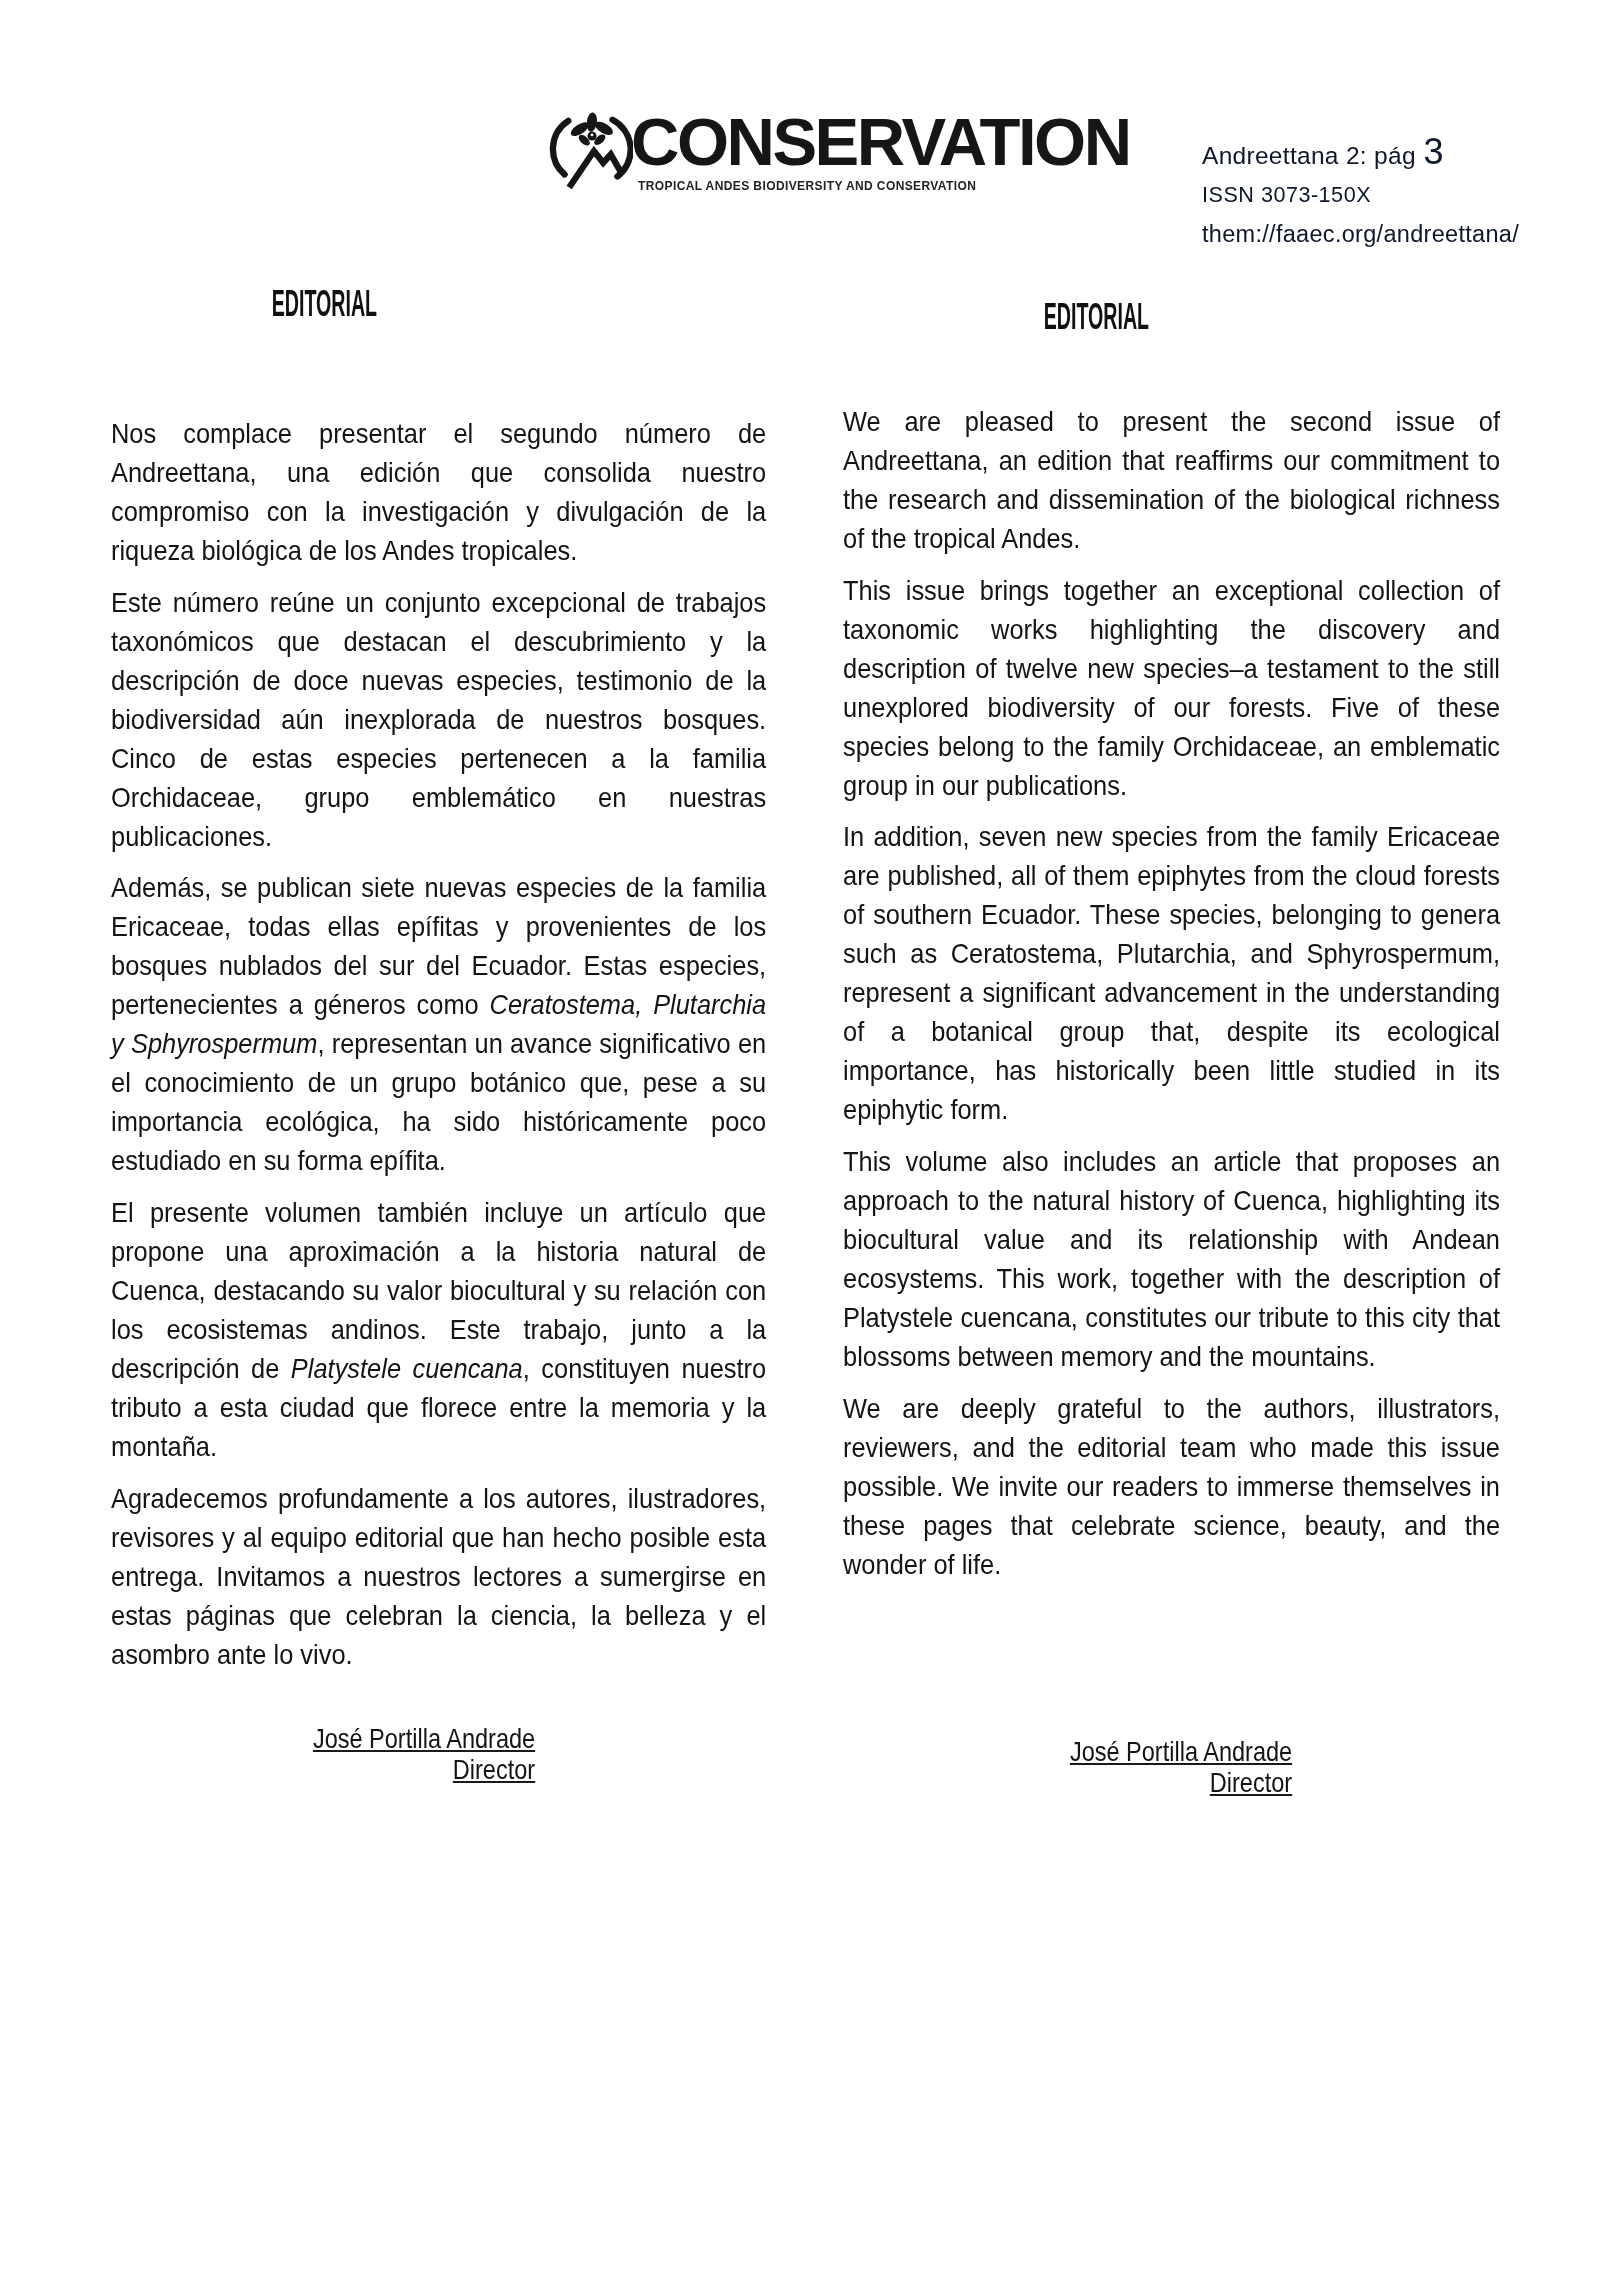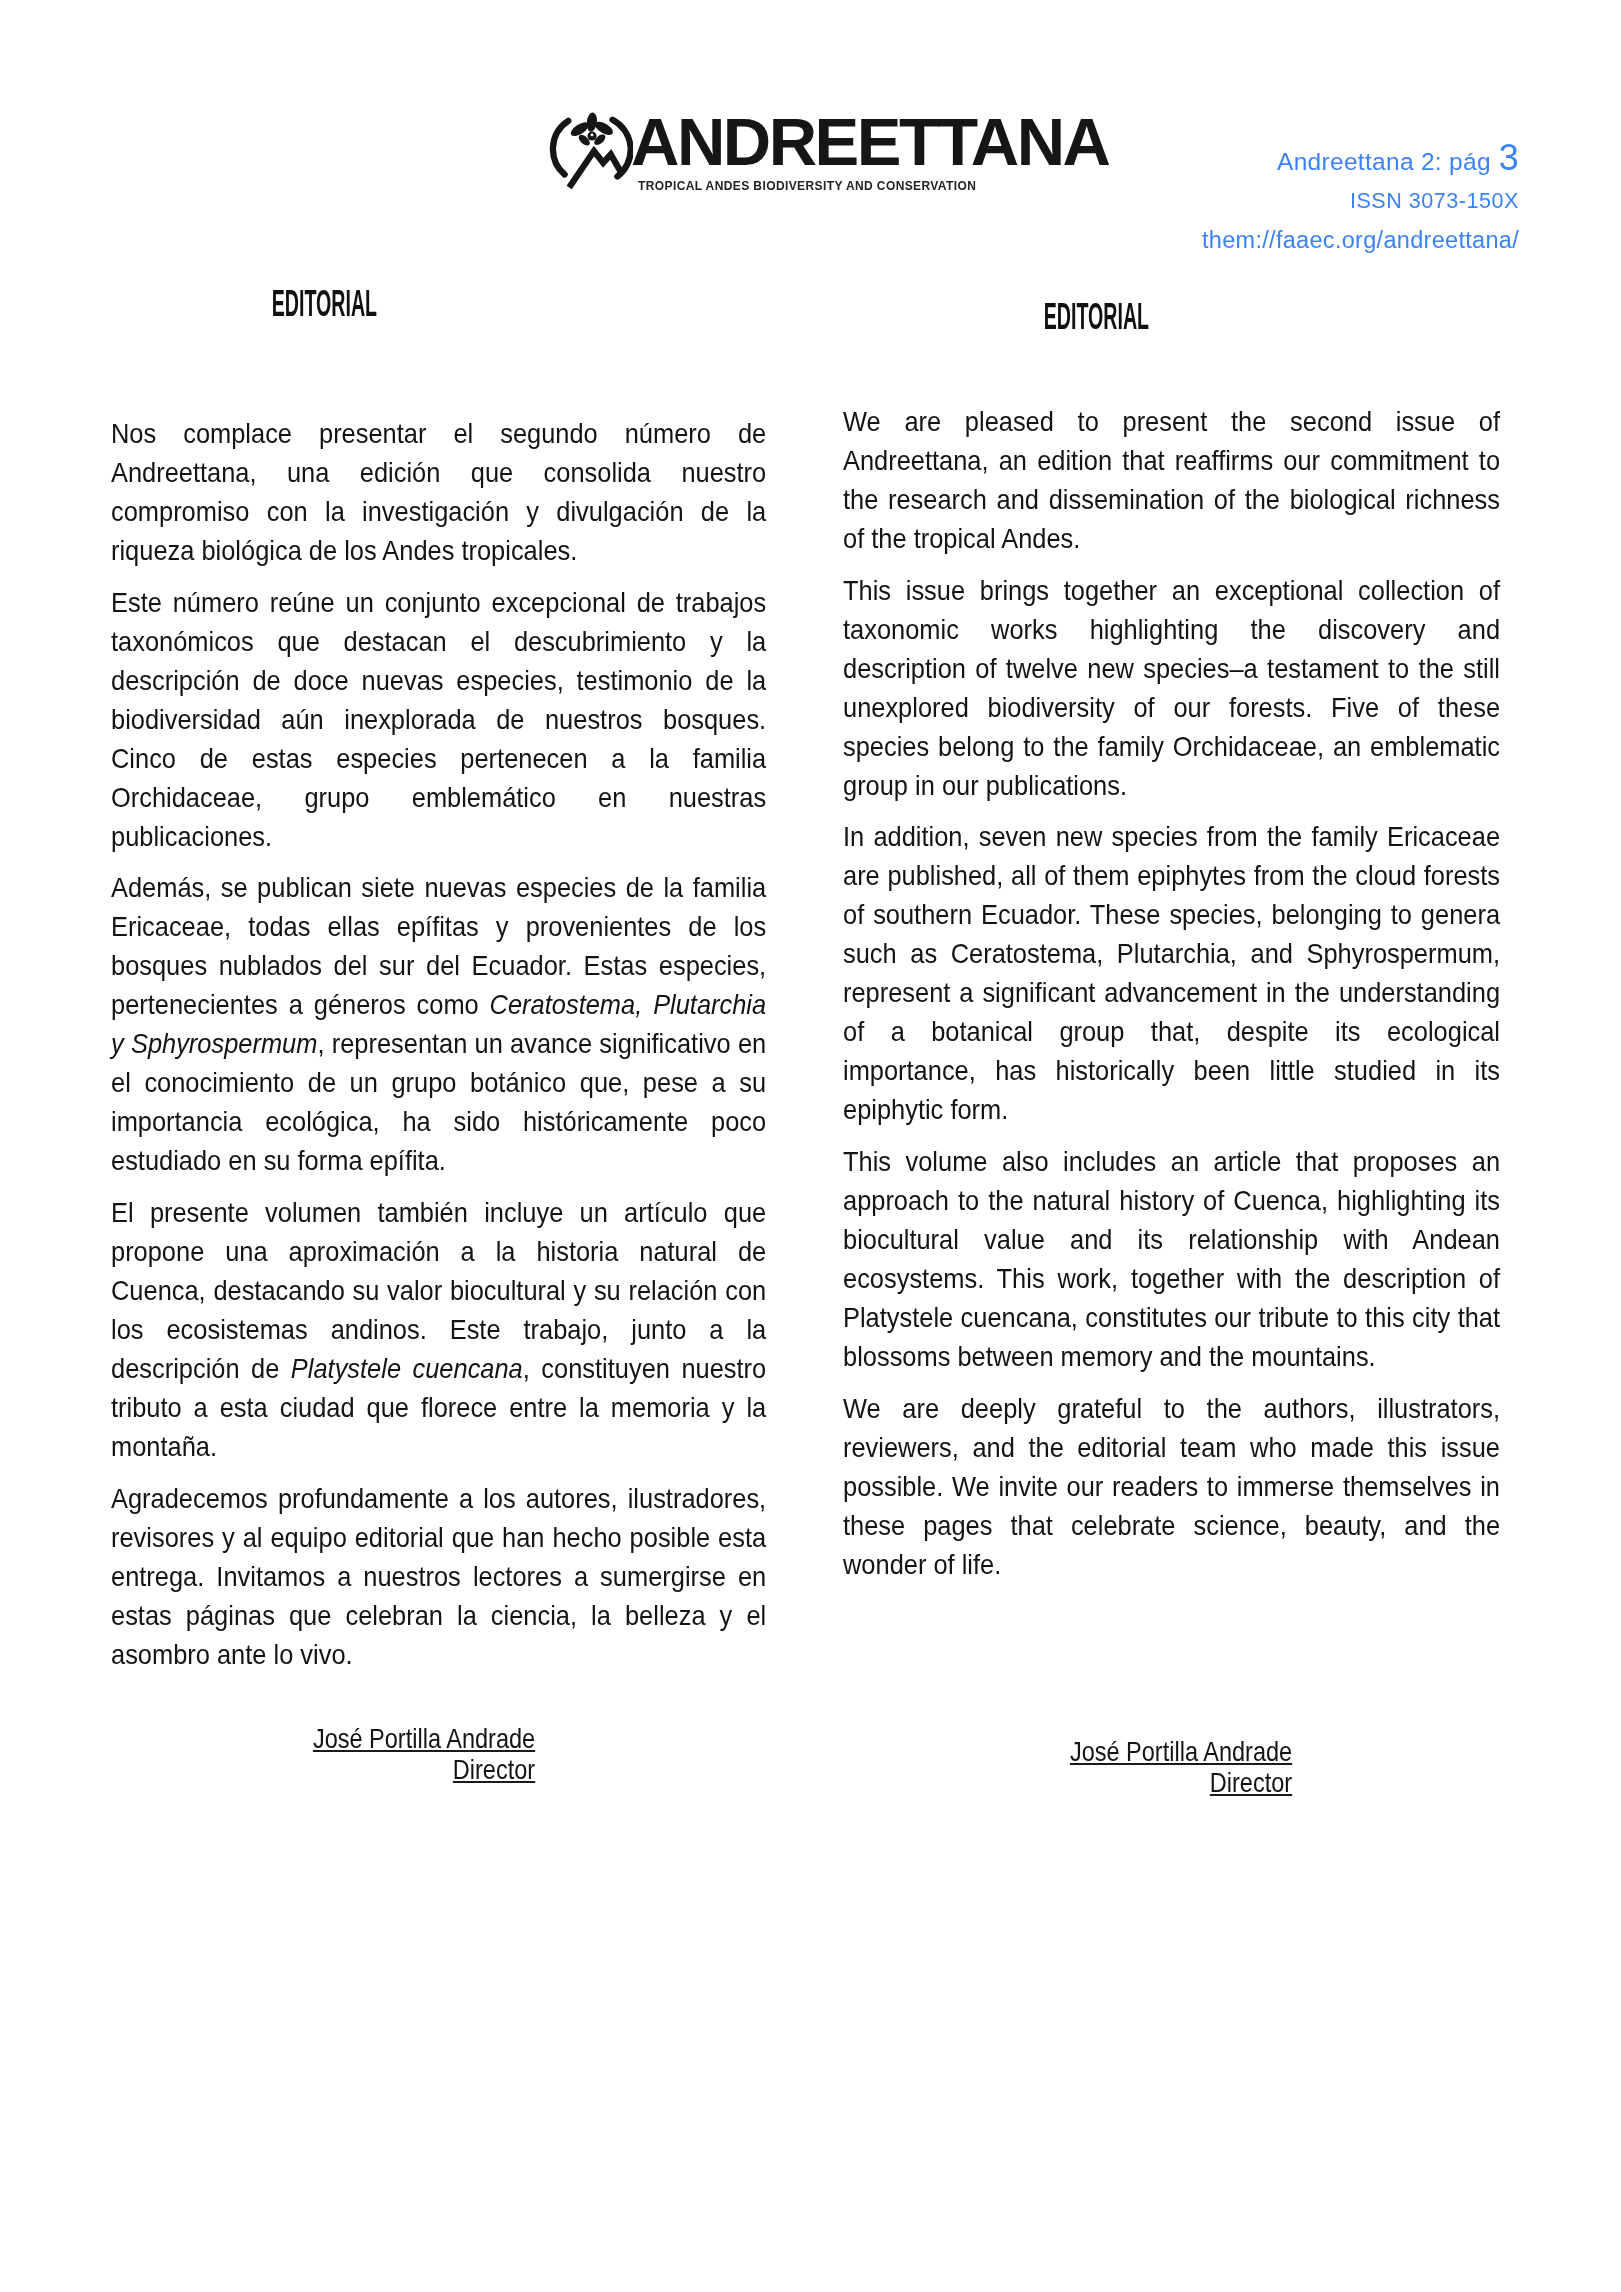"ANDREETTANA" div.wordmark { text: ANDREETTANA -> CONSERVATION }
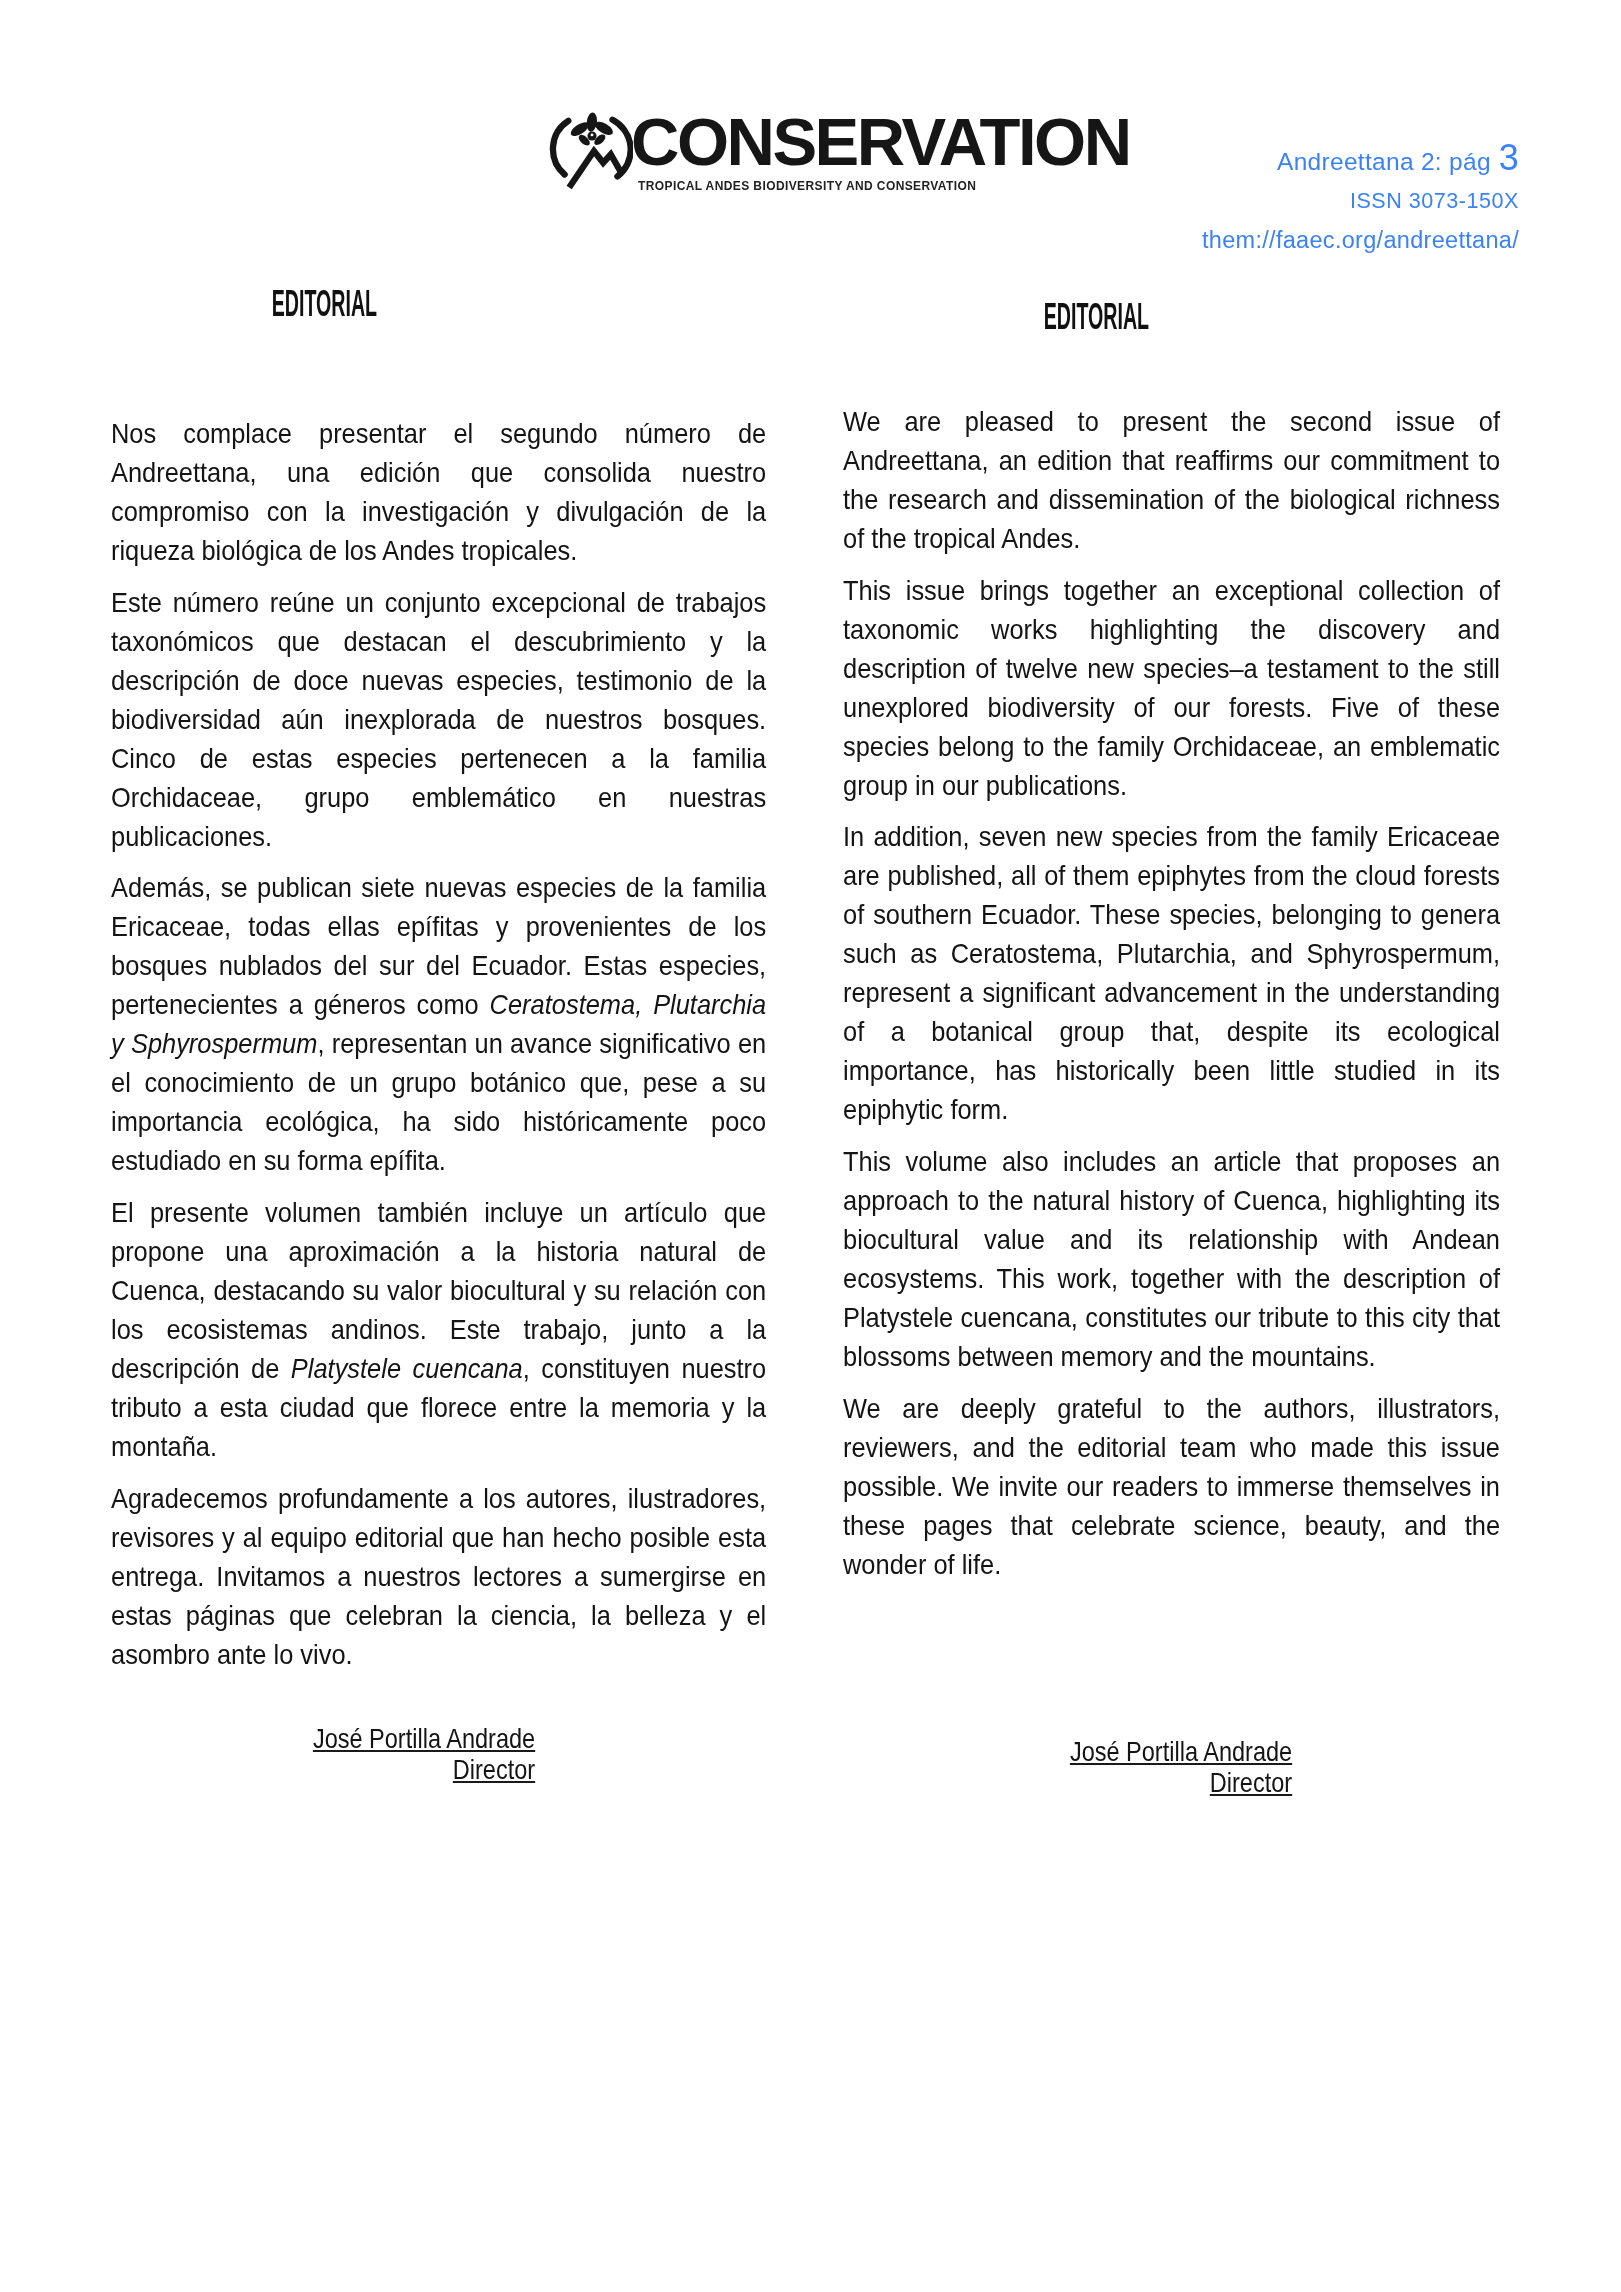"Andreettana 2: pág 3" .header-meta { color: #3b82f6 -> #0f172a; text-align: right -> left; top: 143px -> 137px }
